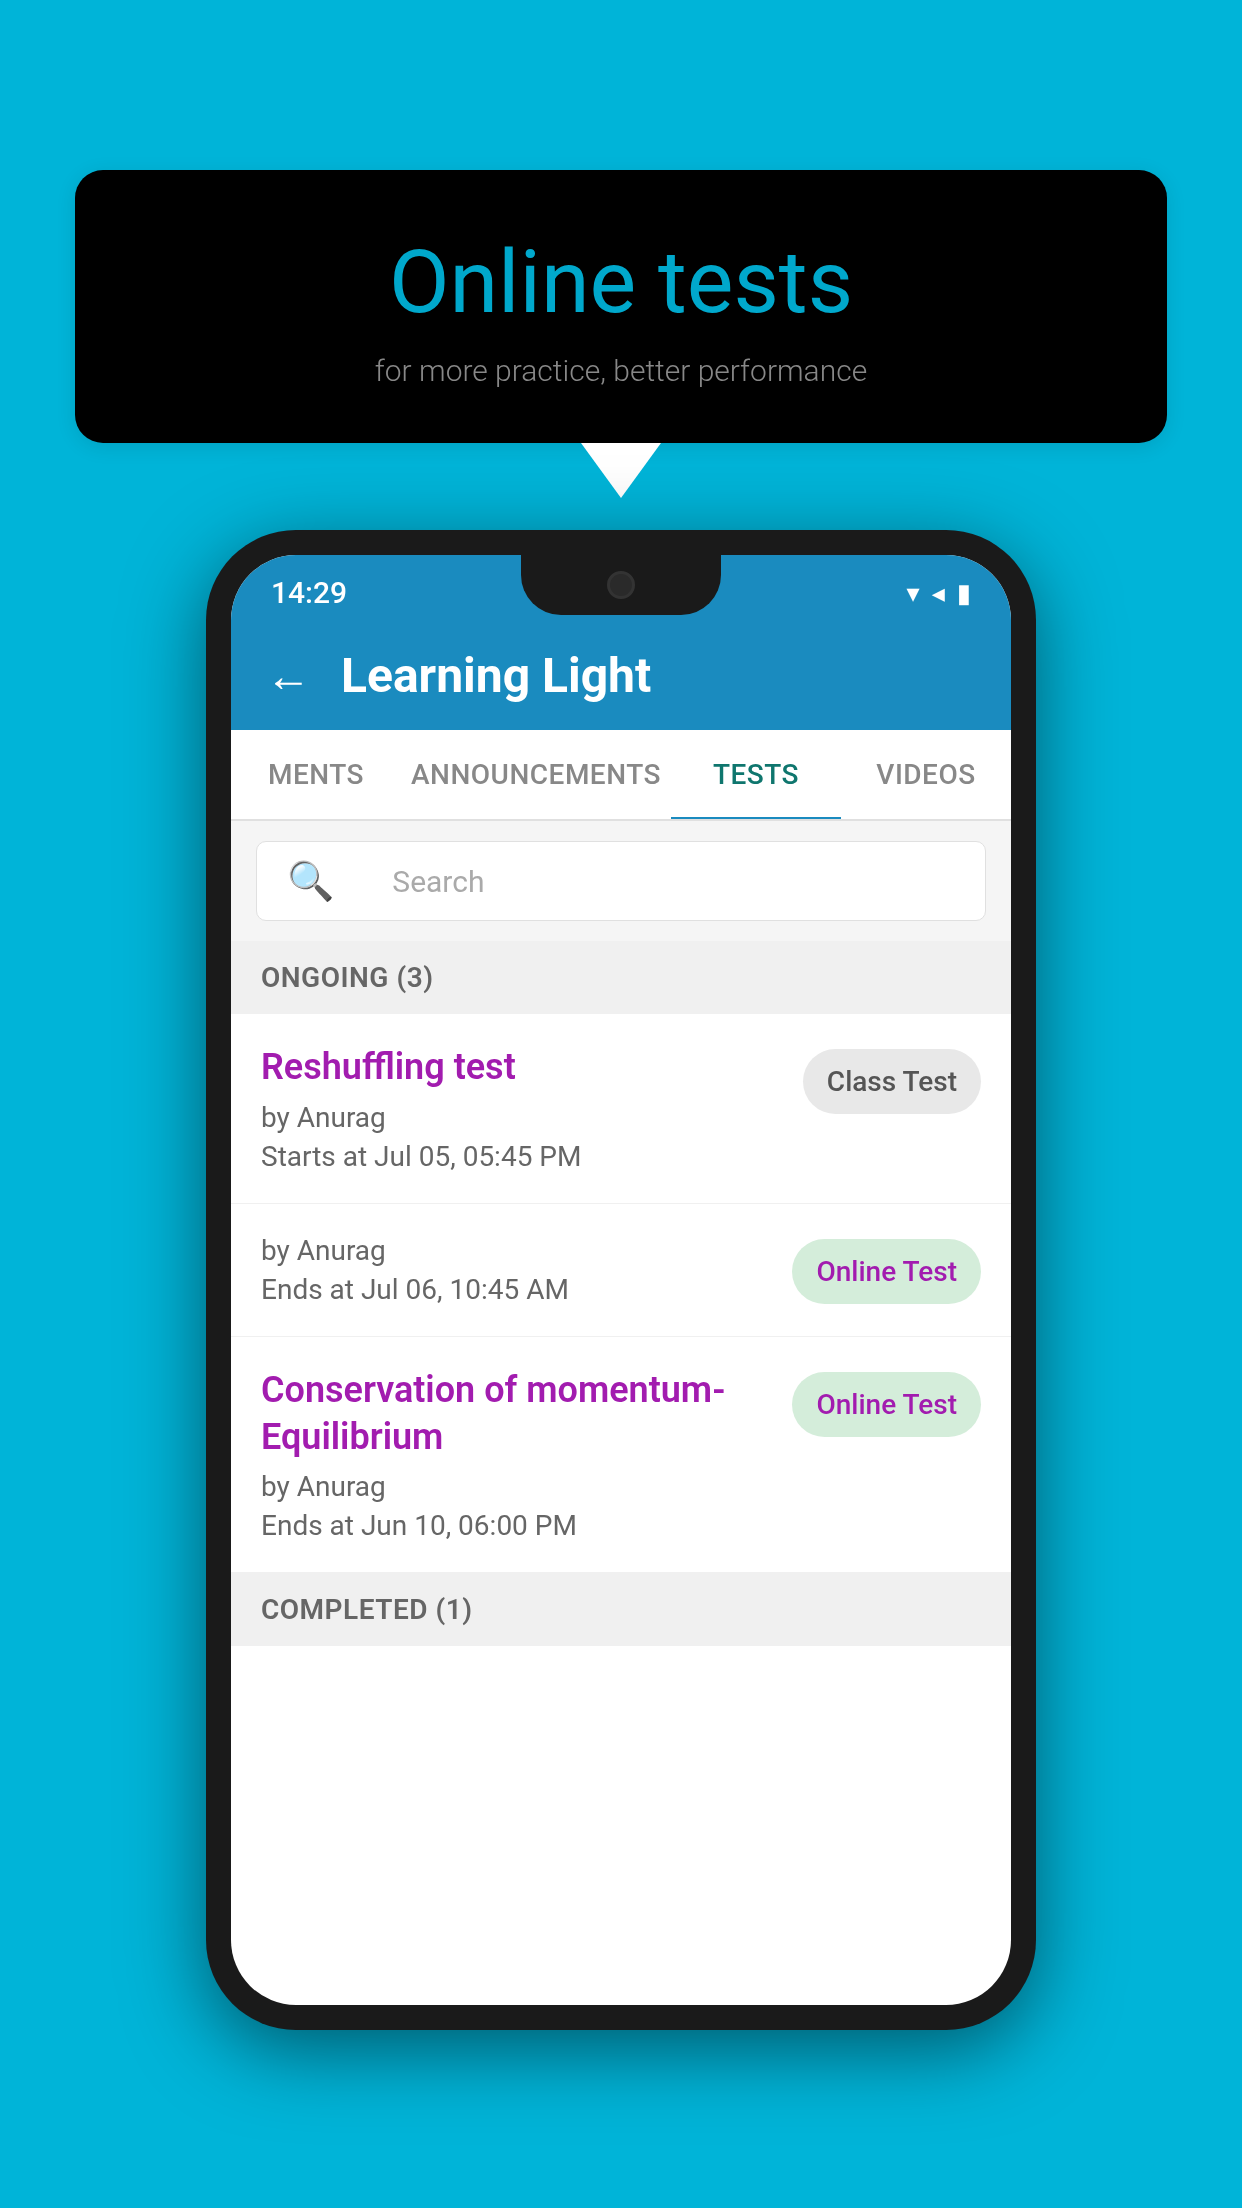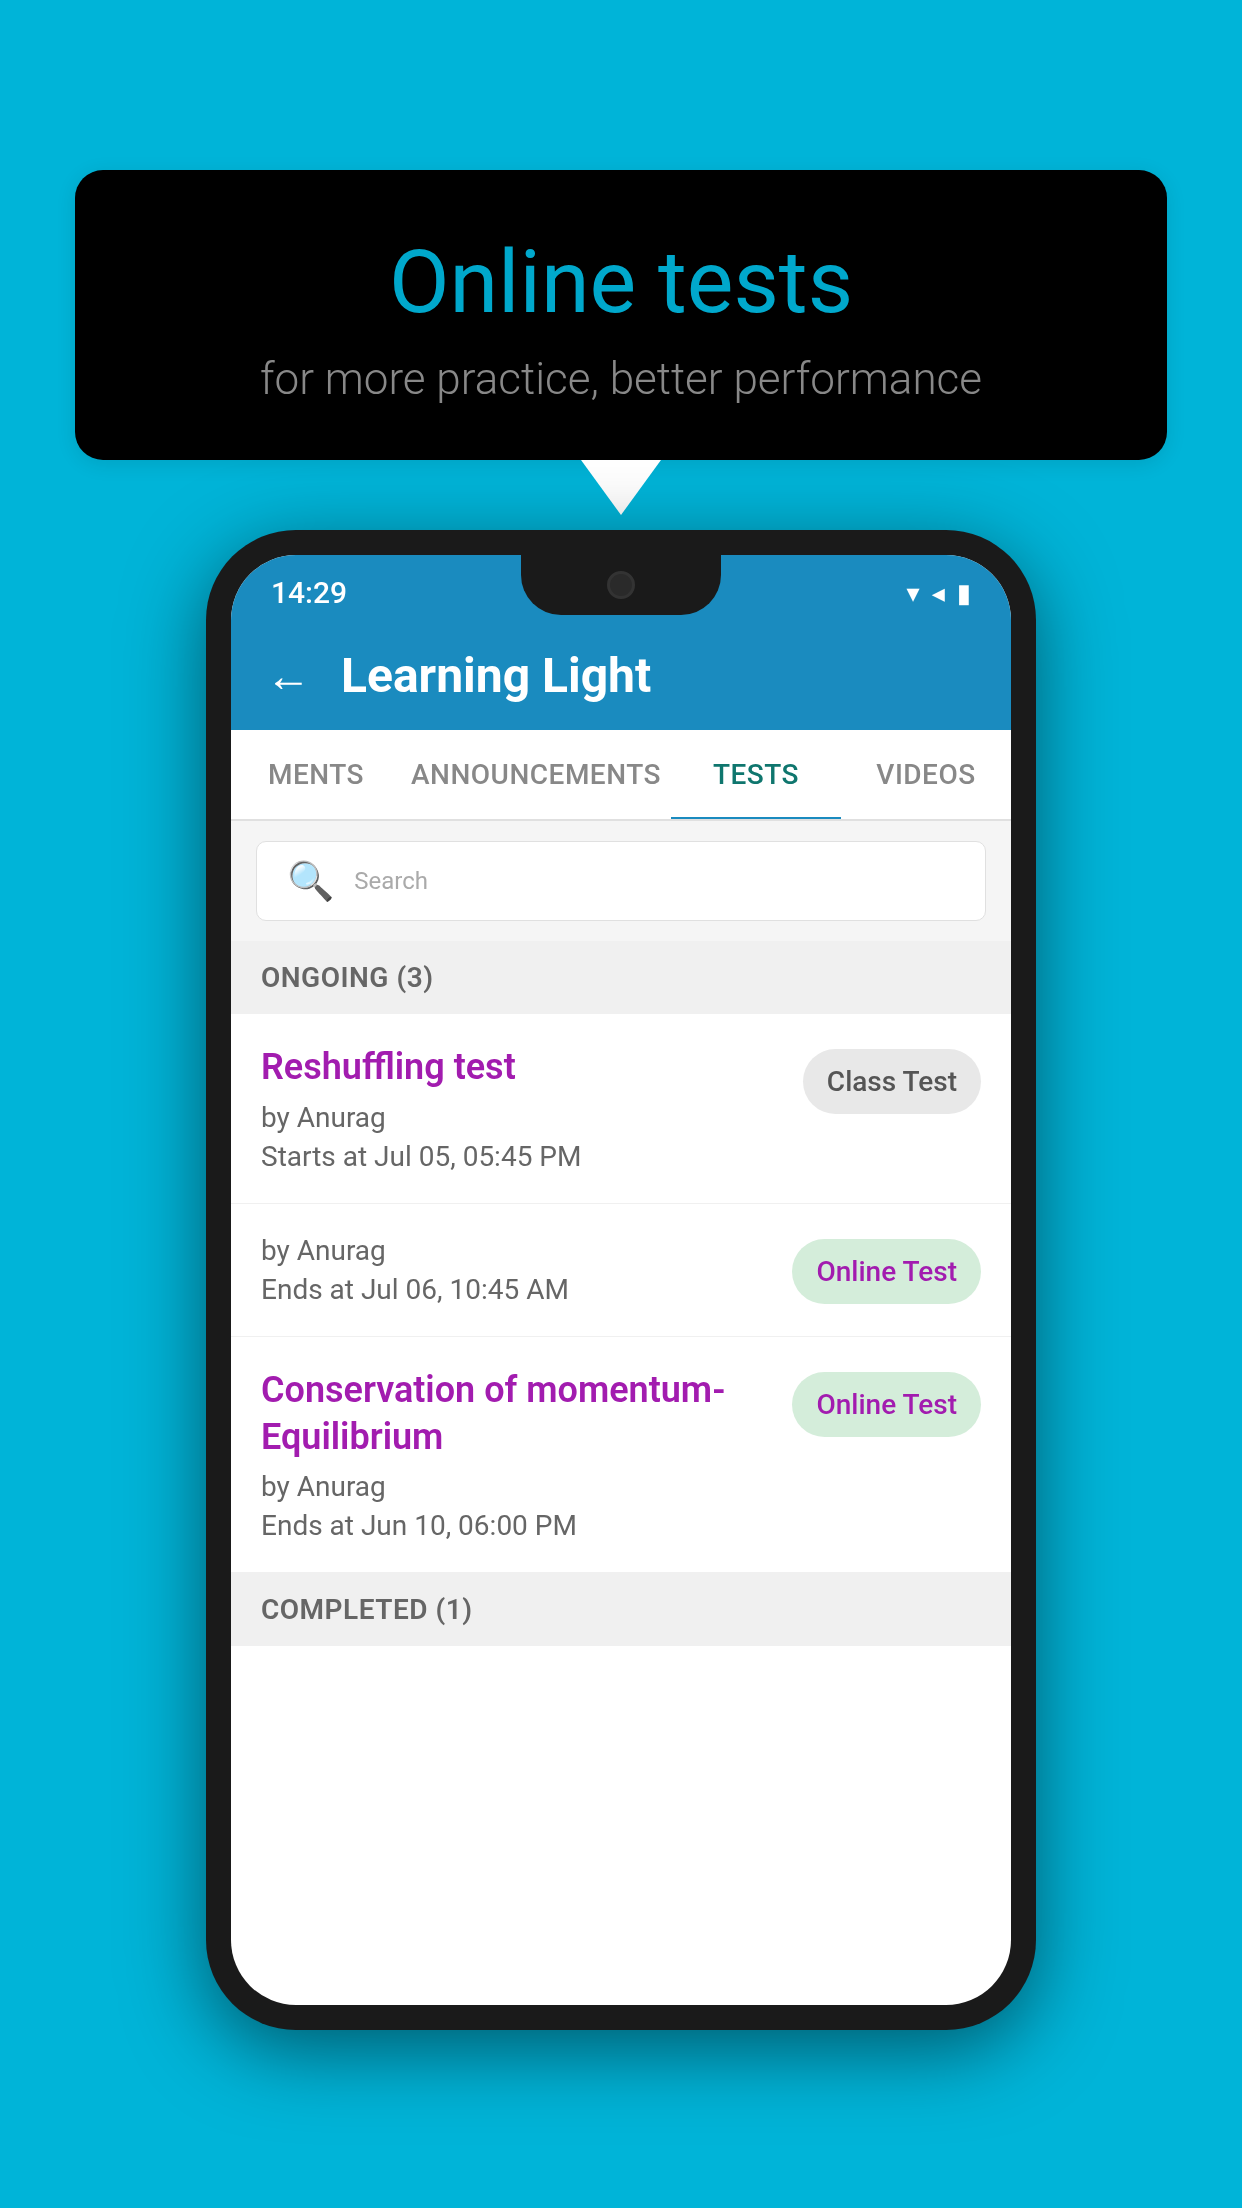"for more practice, better performance" .speech-bubble-subtitle { font-size: 44px -> 30px }
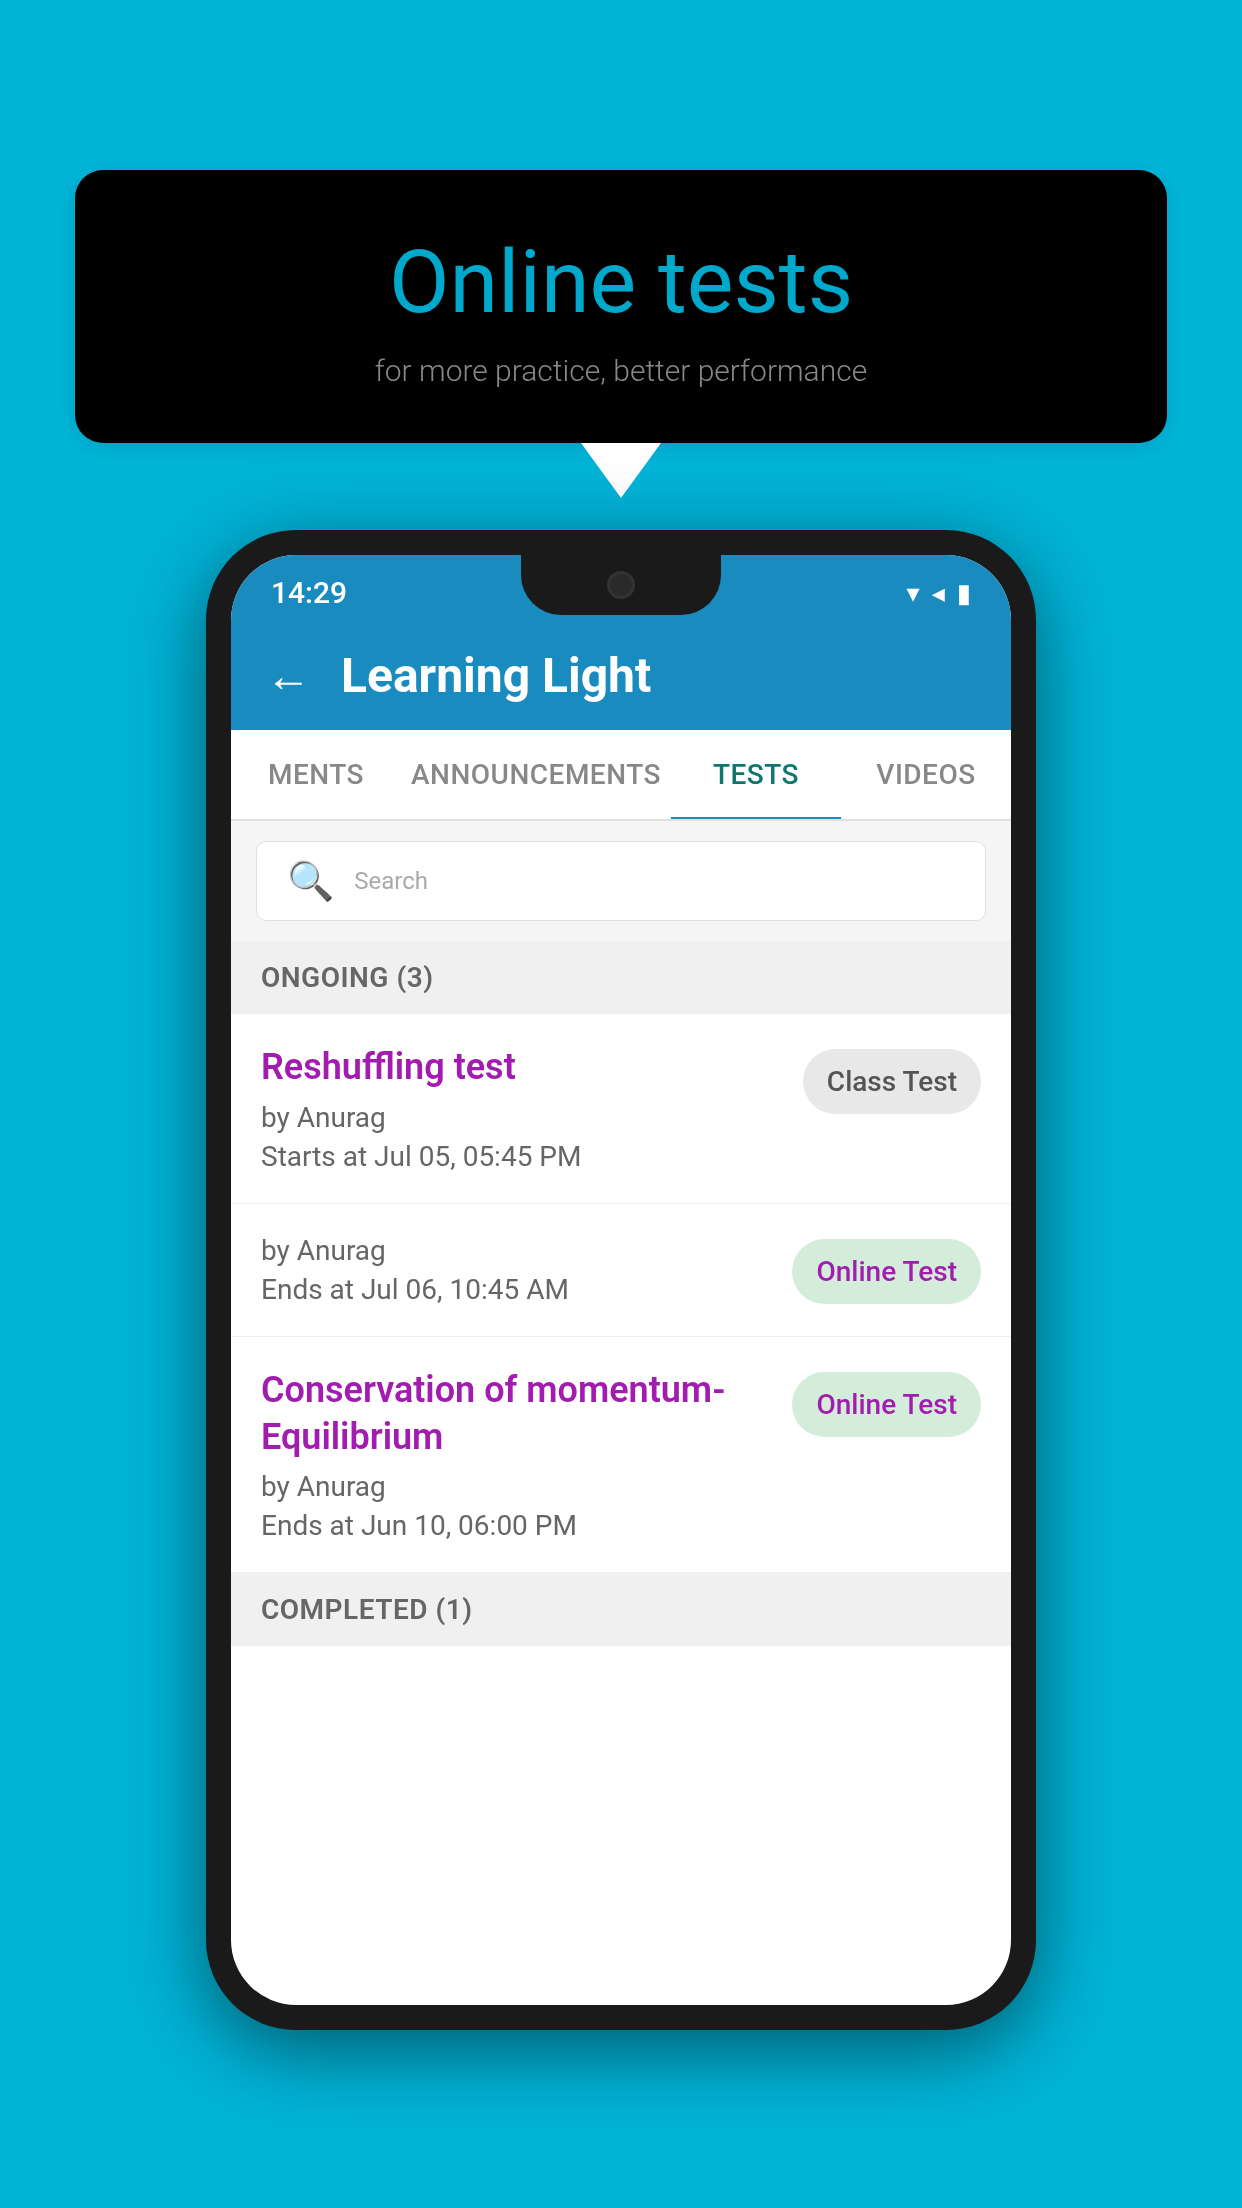"Search" .search-placeholder { font-size: 24px -> 30px; margin-left: none -> 38px }
